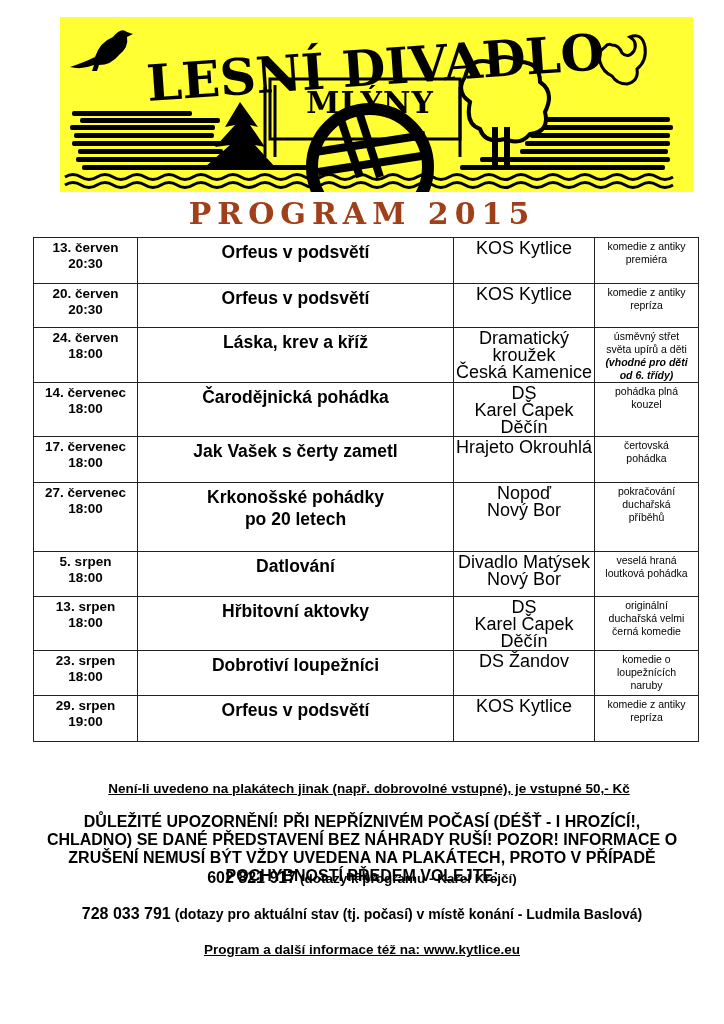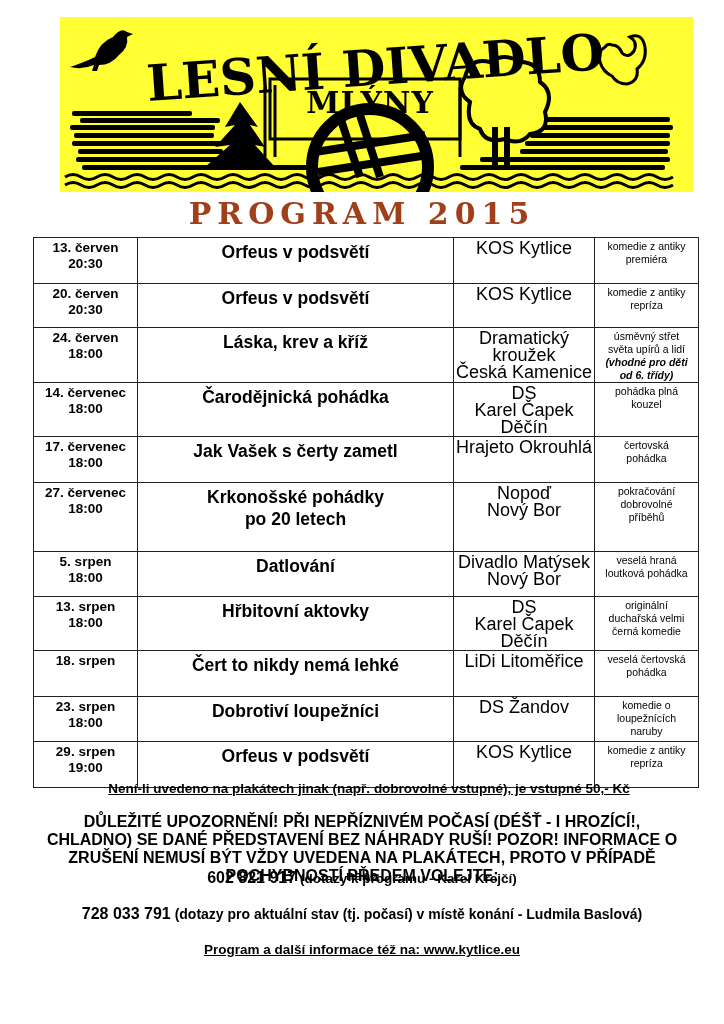"světa upírů a lidí" span.line { text: lidí -> děti }
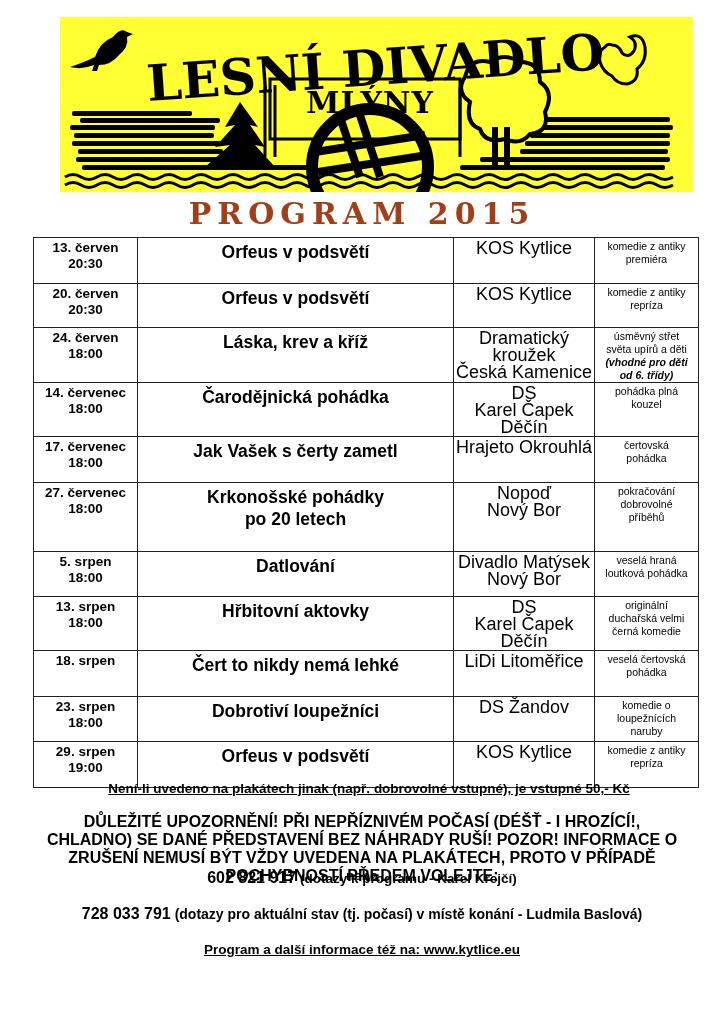"dobrovolné" span.line { text: dobrovolné -> duchařská }
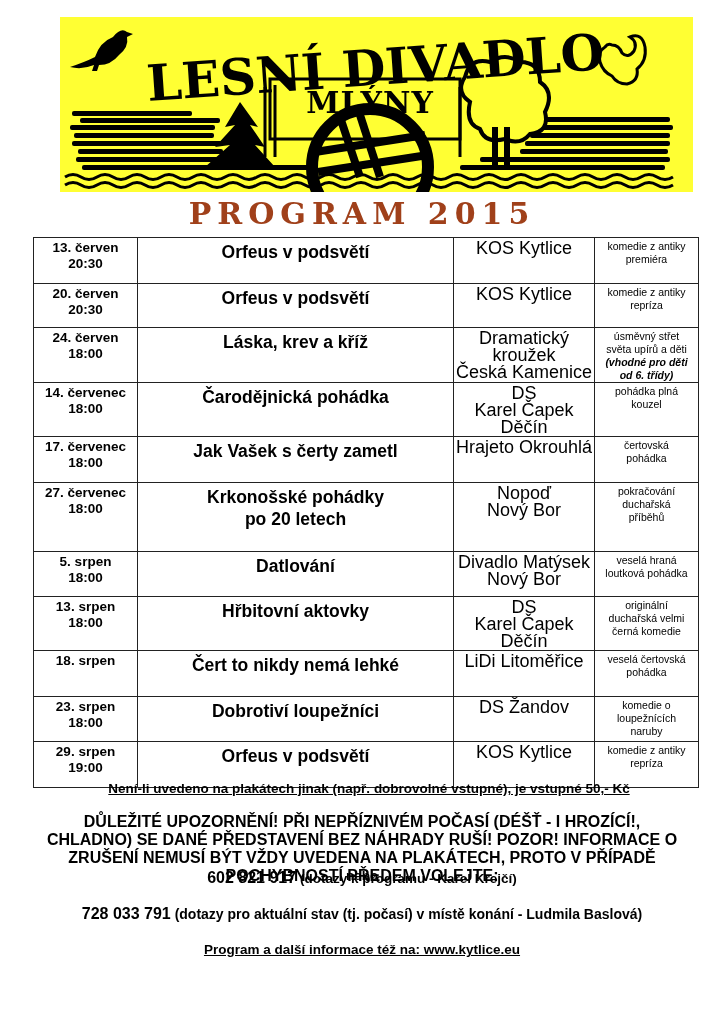"18. srpen" tr { html: <tr> <td> <span>18. srpen</span> </td> <td> <span>Čert to nikdy nemá lehké</span> </td> <td> <span>LiDi Litoměřice</span> </td> <td> <span>veselá čertovská</span> <span>pohádka</span> </td> </tr> -> none }
